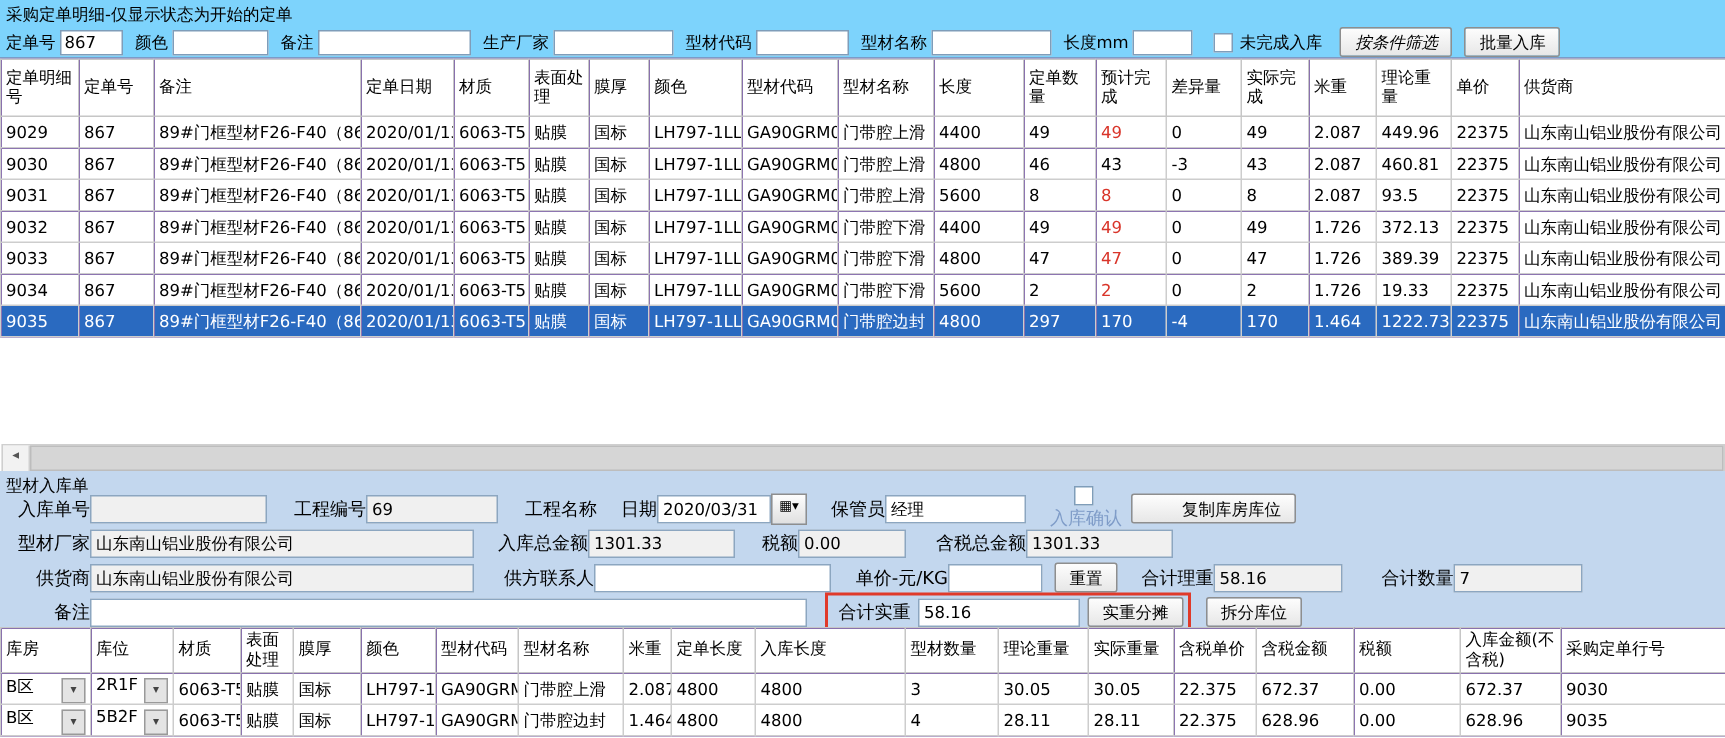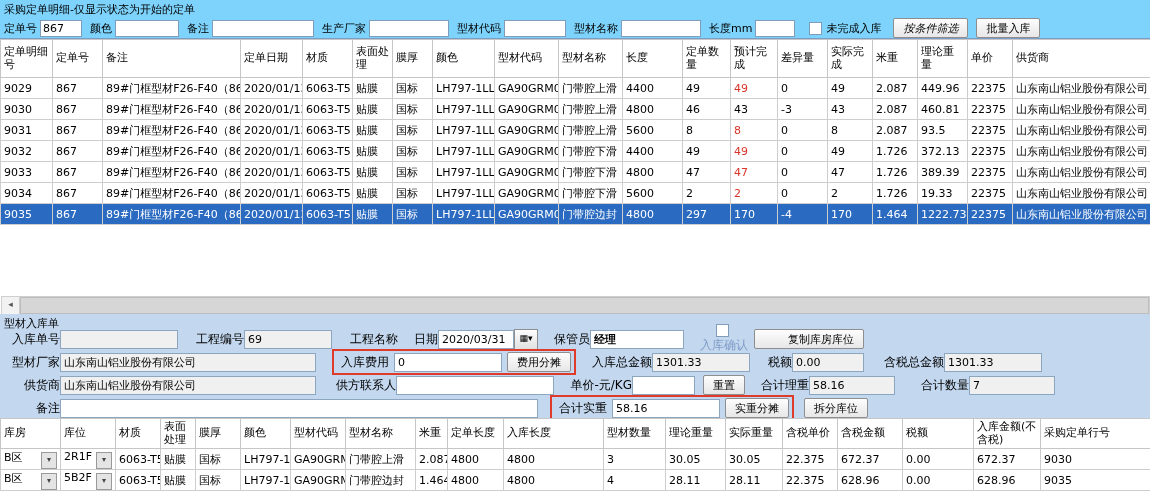"经理" input.fld { font-weight: bold -> none }
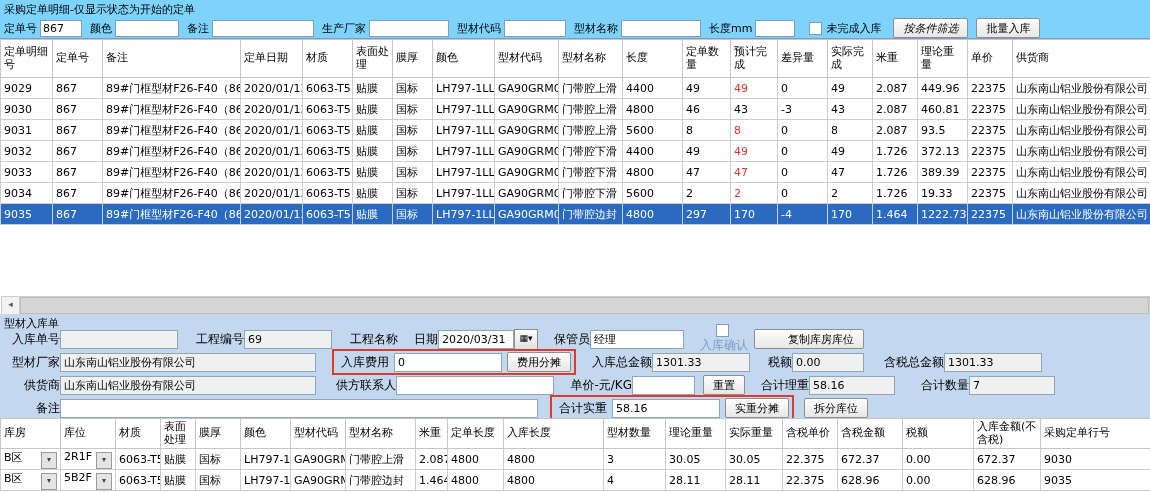"入库费用" span.redbox { html: <span> <span>入库费用</span> <input> <button>费用分摊</button> </span> -> none }
